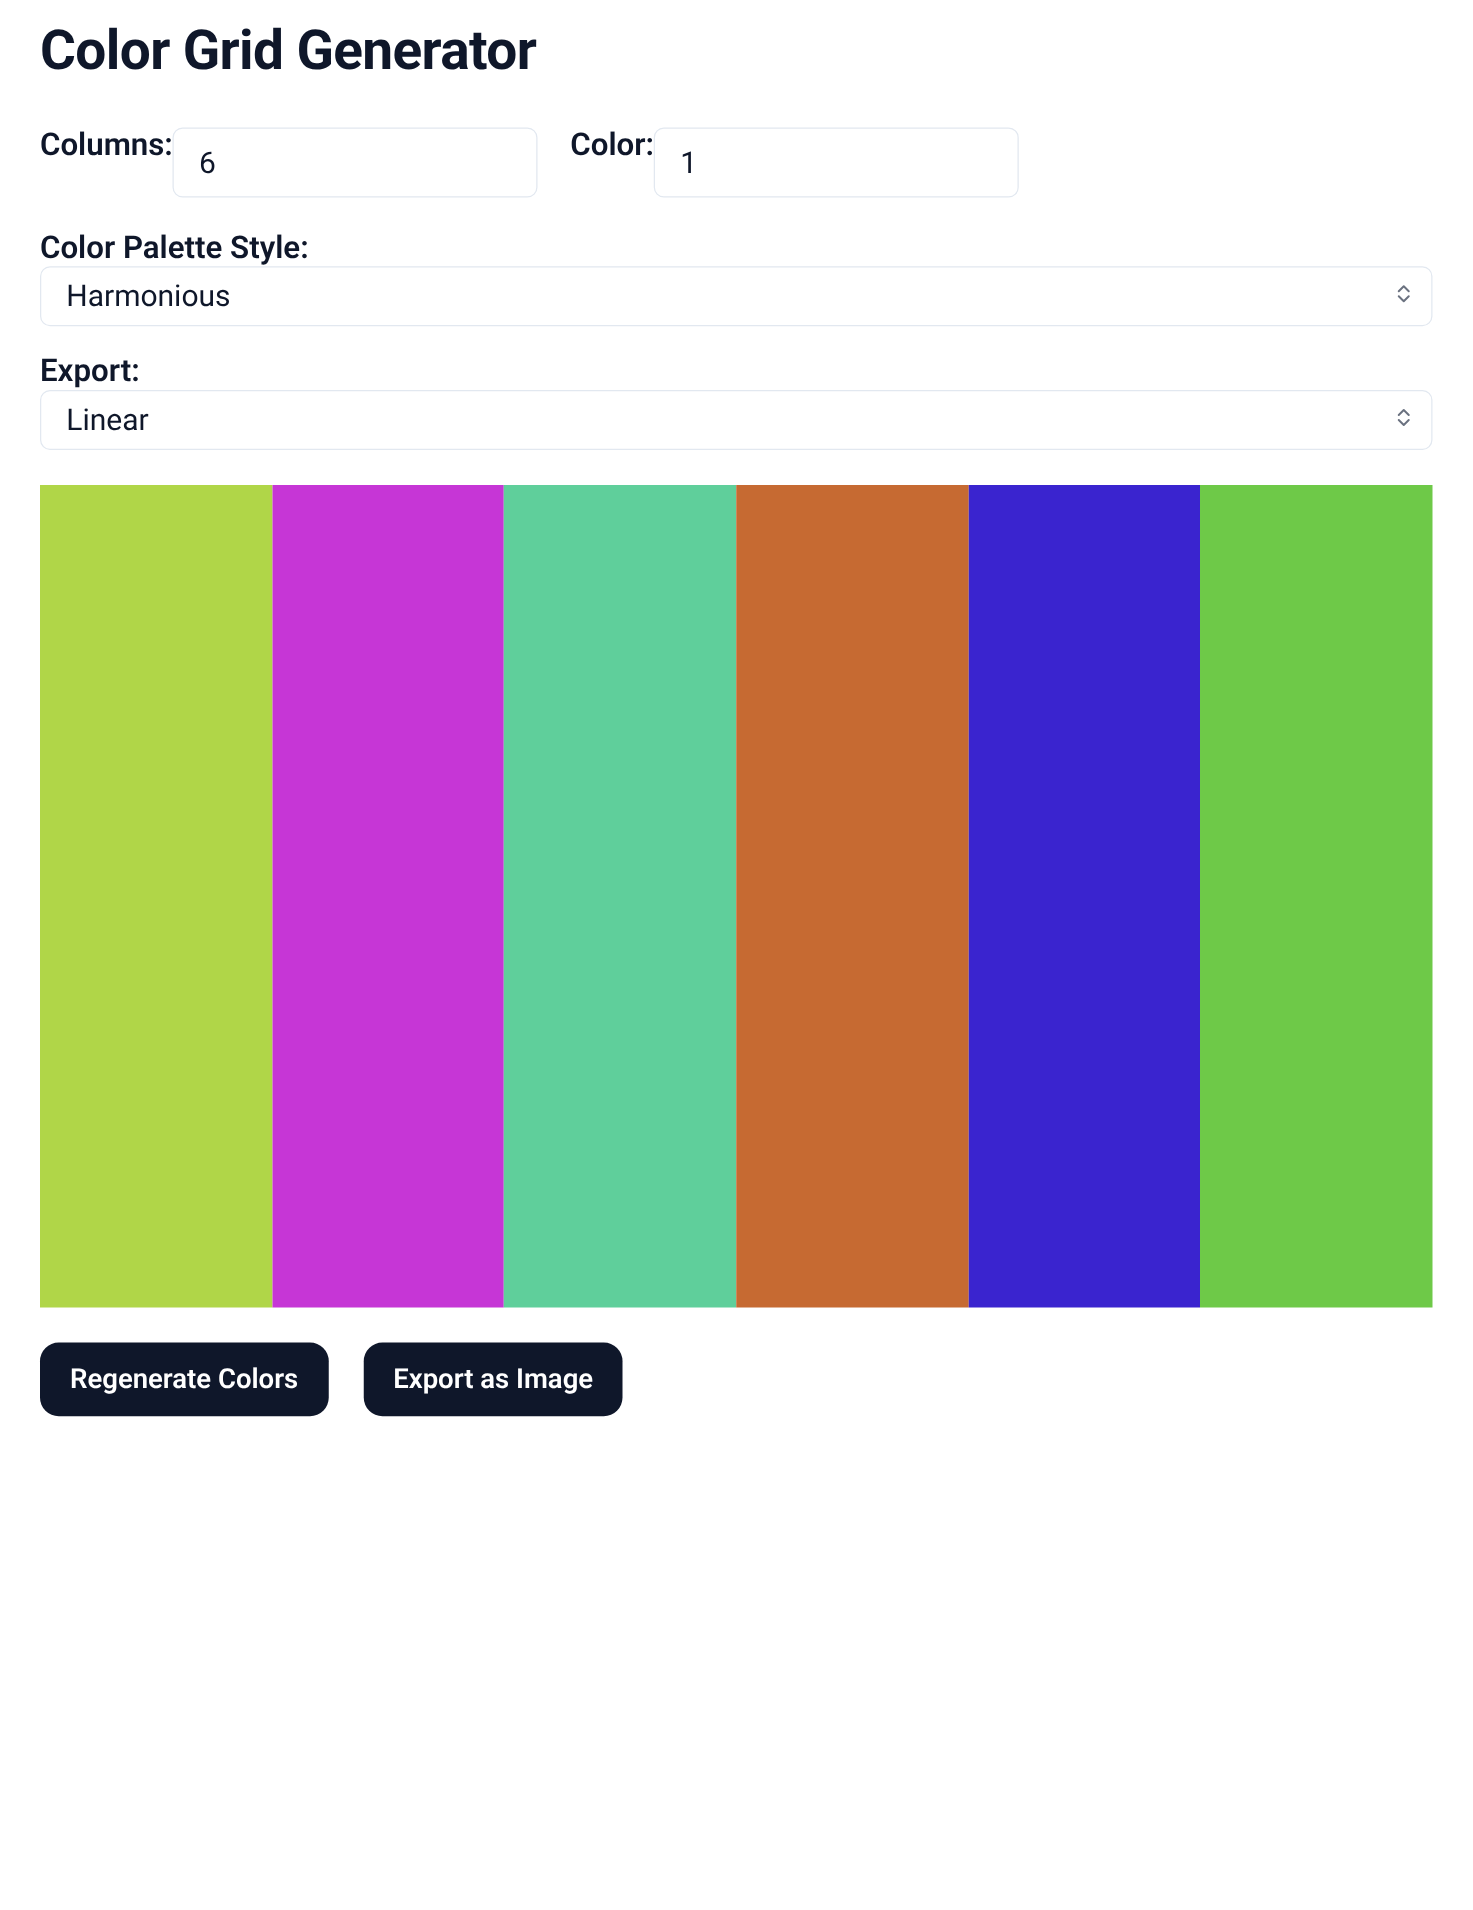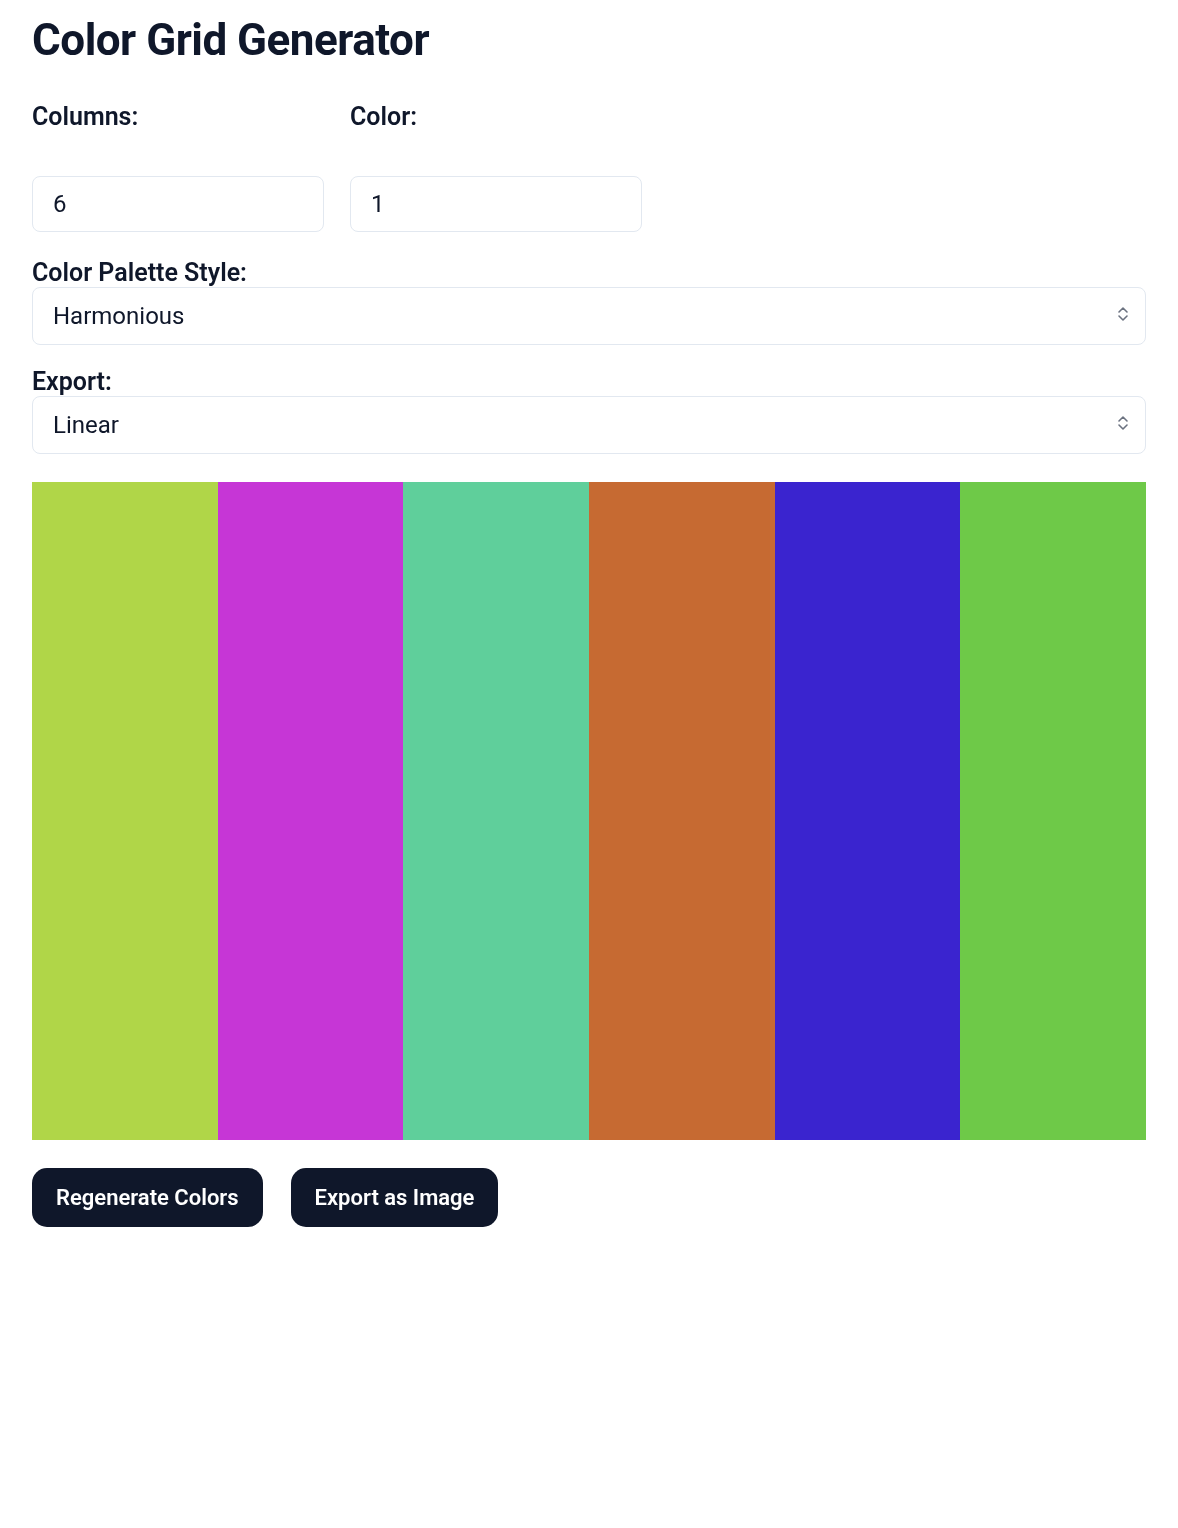"Columns:" .field-group { flex-direction: column -> row; gap: 35px -> none }
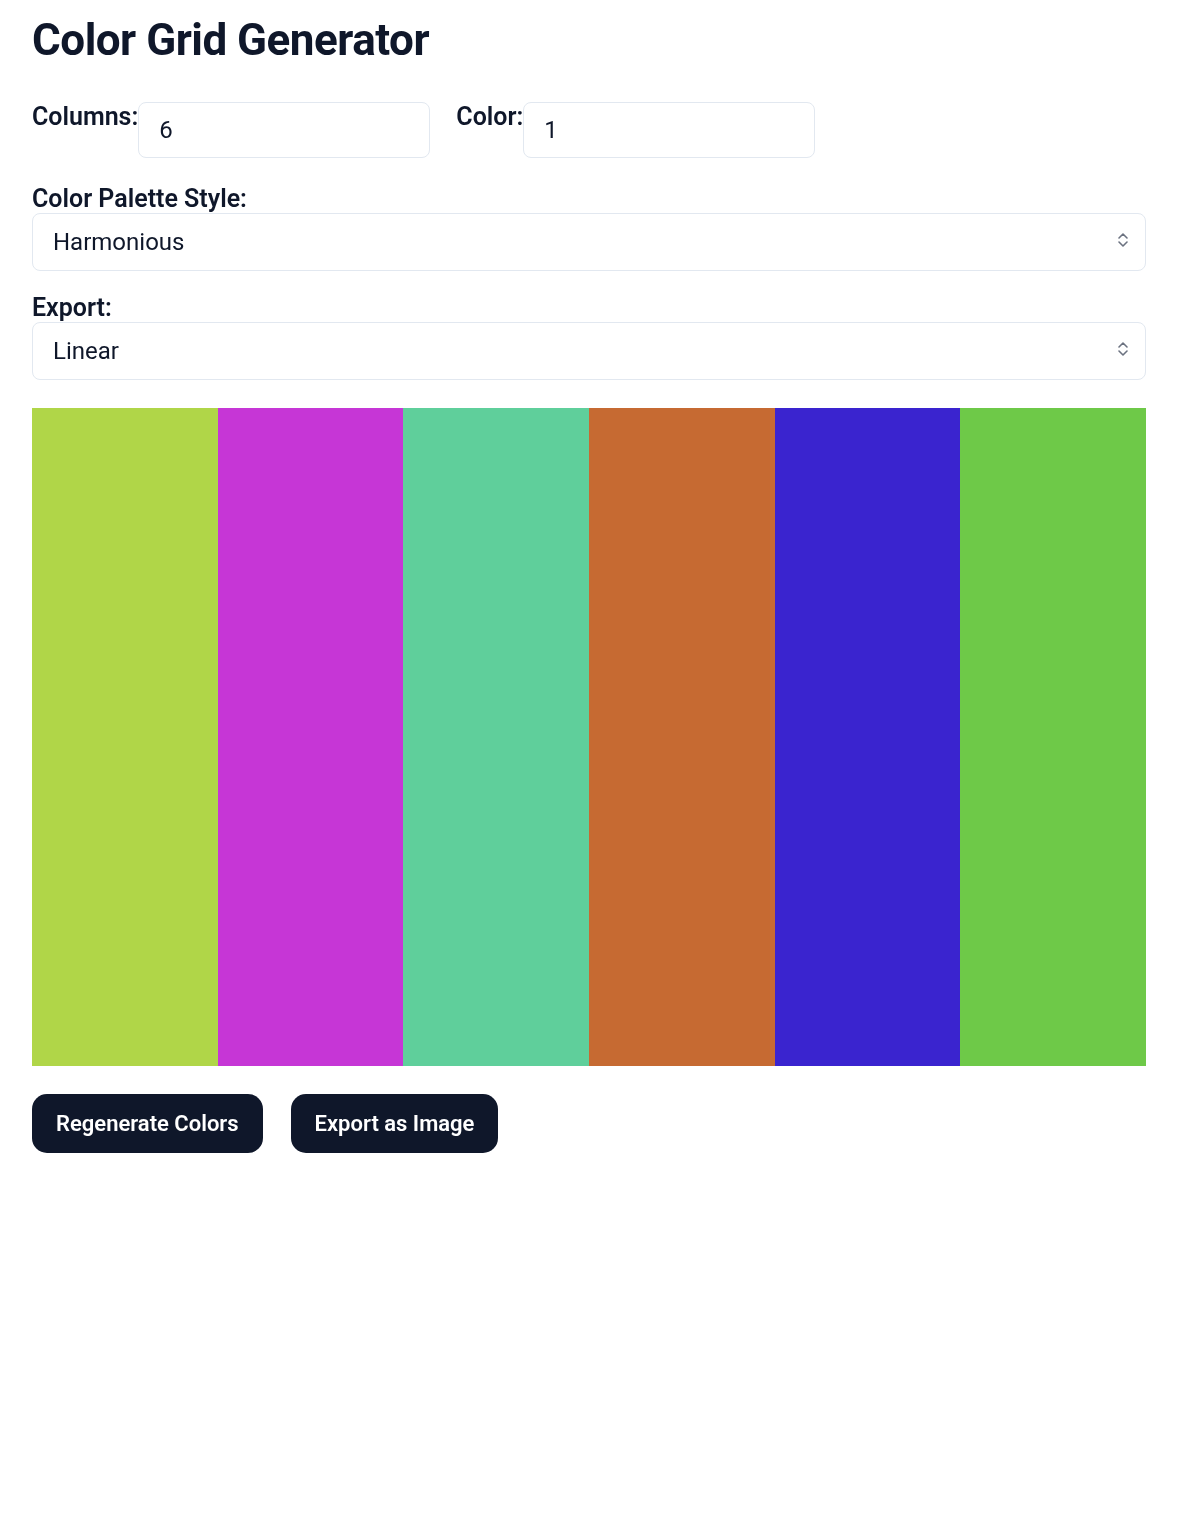"Harmonious" .select-input { height: 58px -> 48px }
